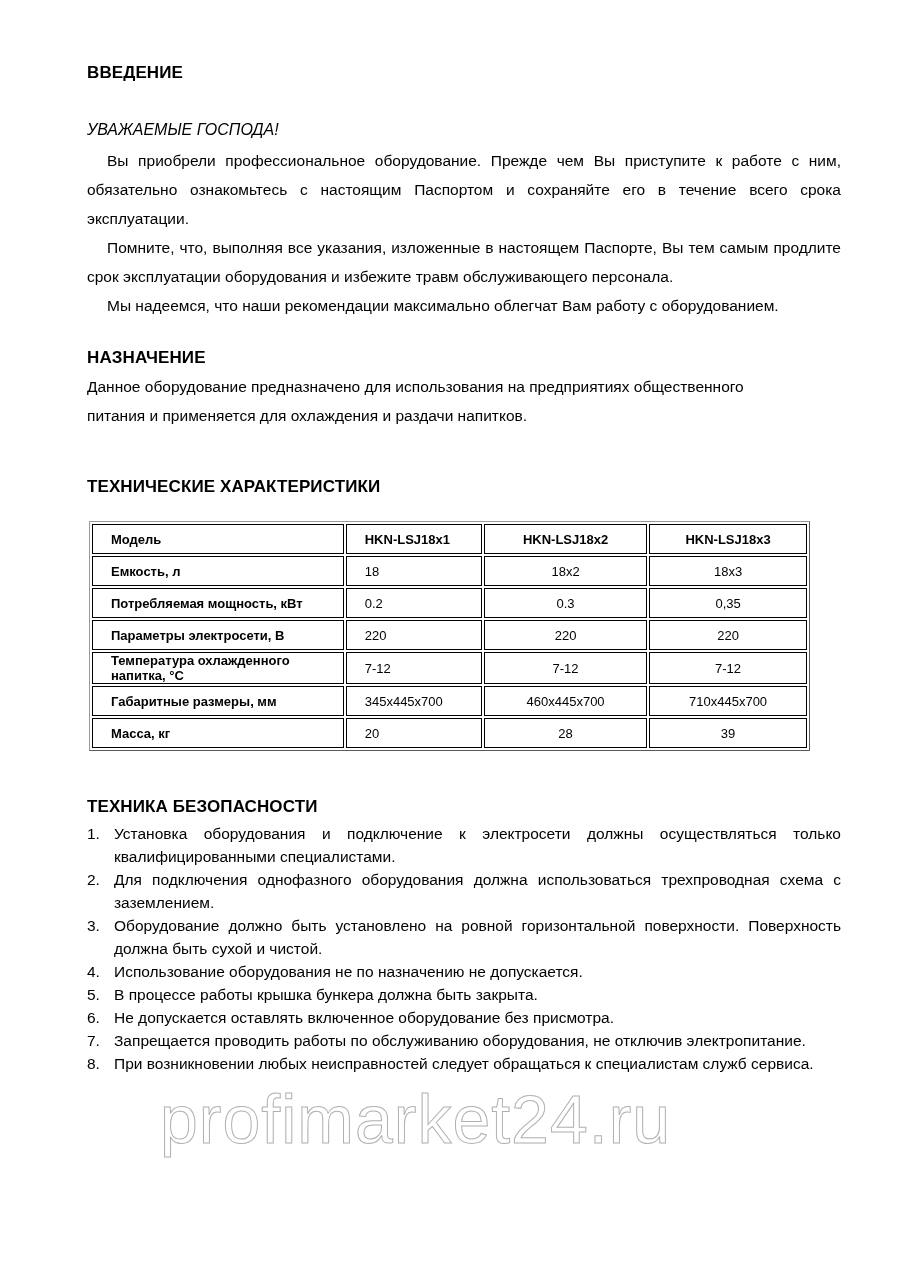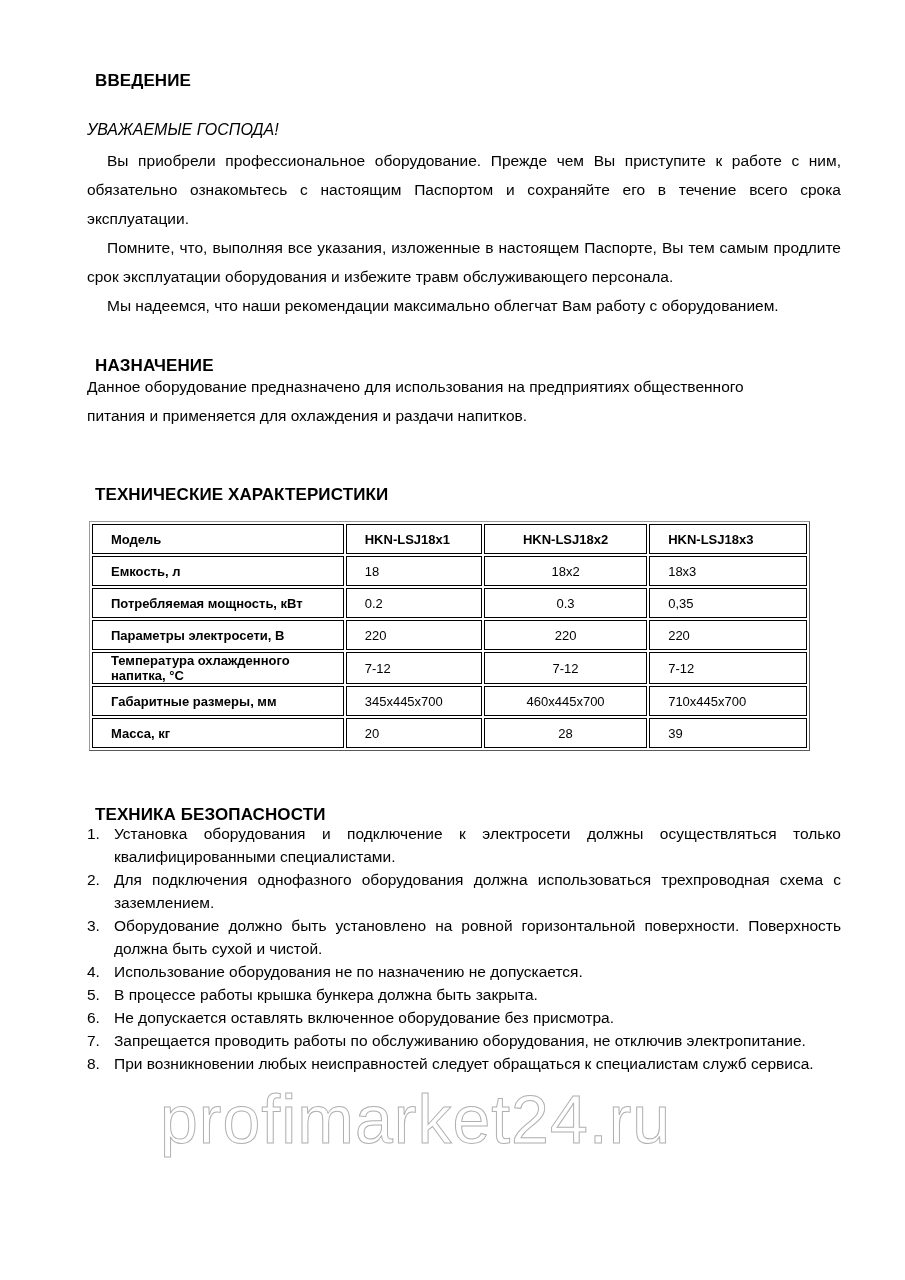"ВВЕДЕНИЕ" .h-section { margin: 8px -> 0 }
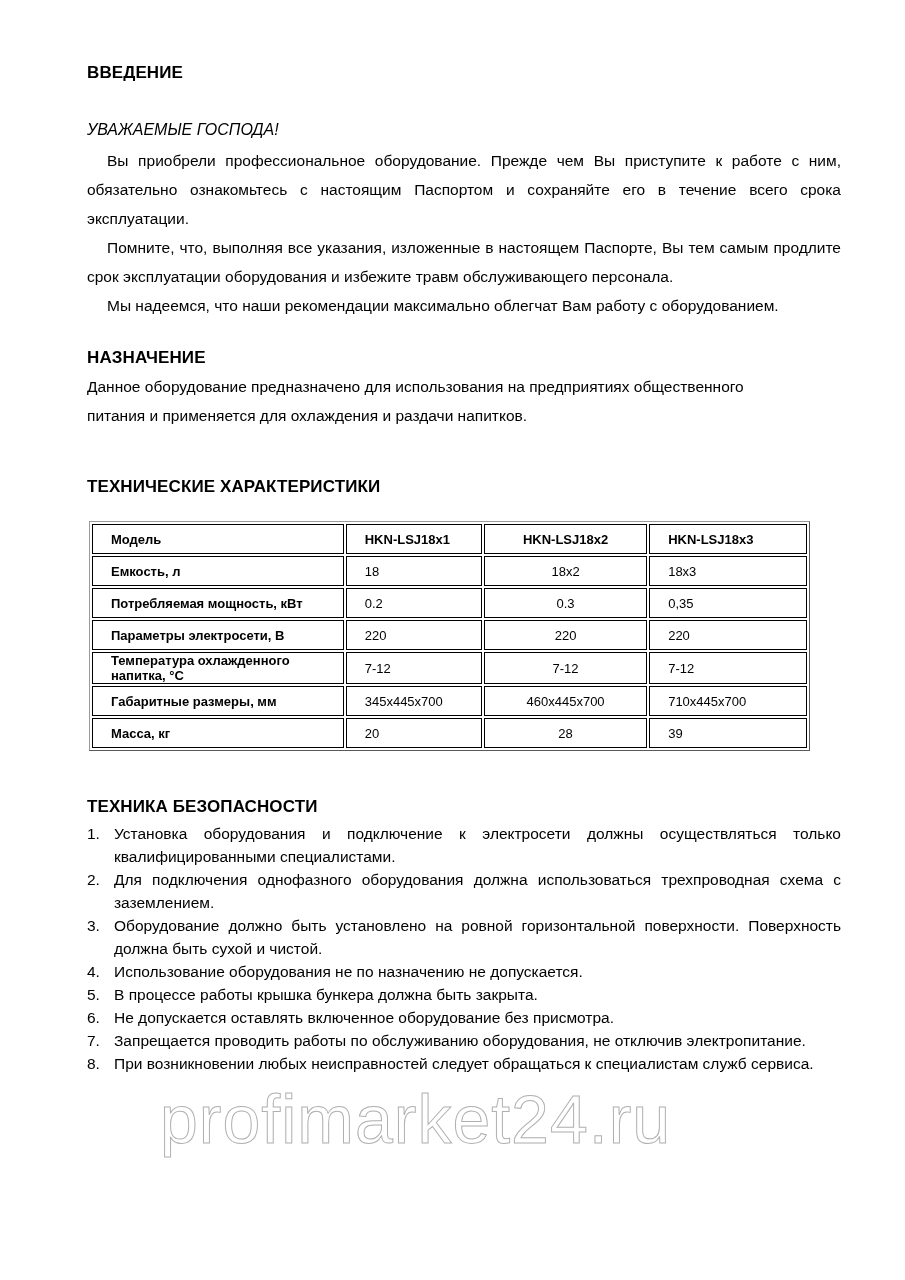"HKN-LSJ18x3" .specs-table td.val3 { text-align: none -> center }
